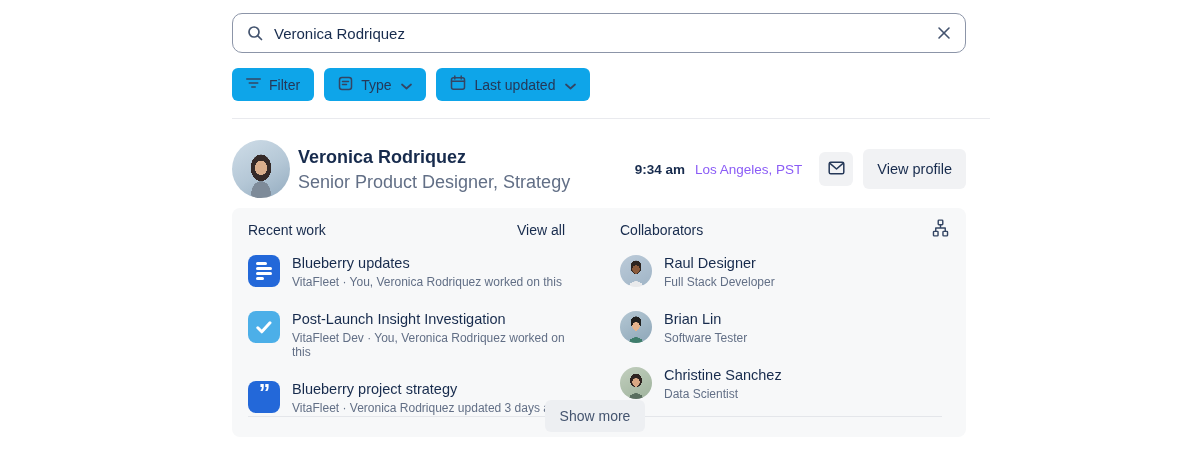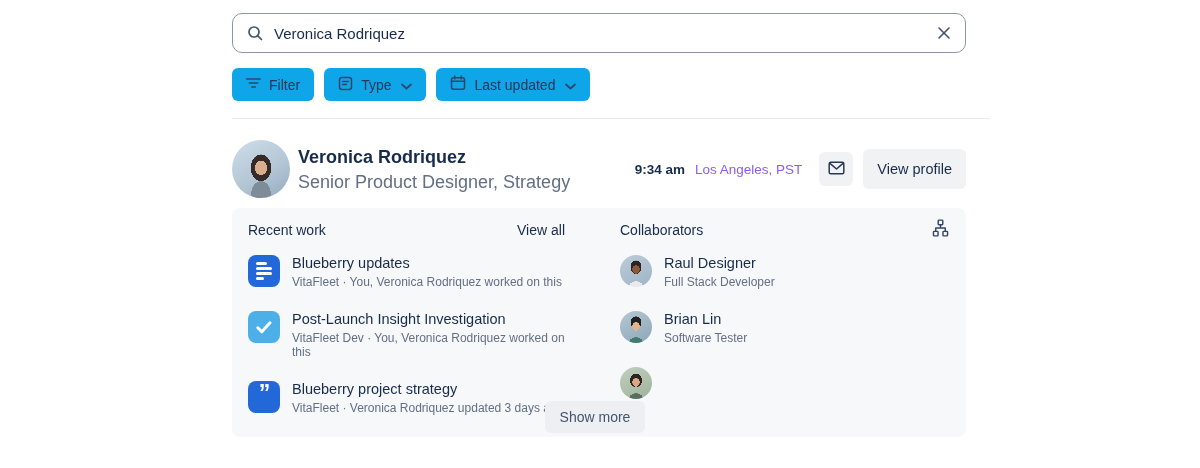"Christine Sanchez" span.txt { html: none -> <span> <div>Christine Sanchez</div> <div>Data Scientist</div> </span> }
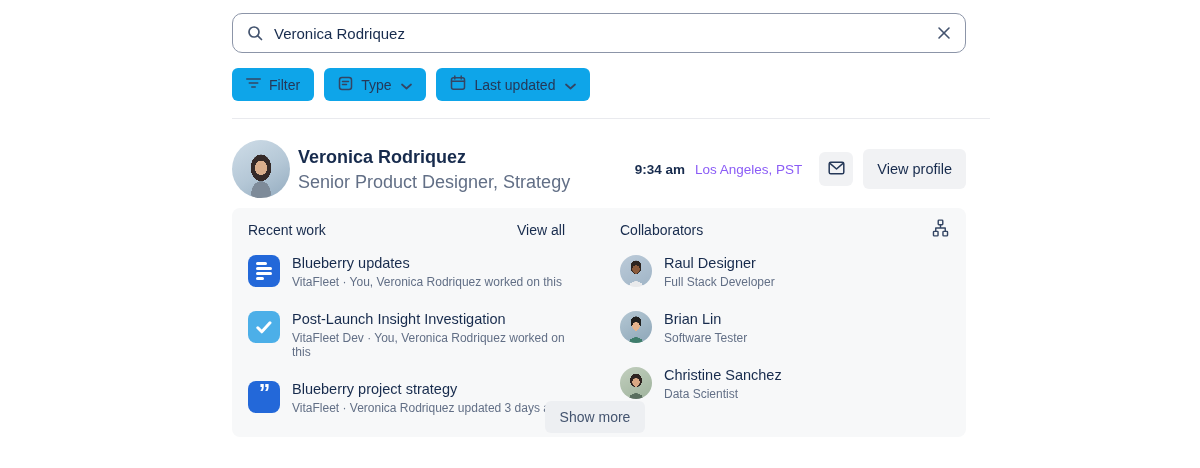"Show more" .panel-footer { flex-direction: column -> none }
